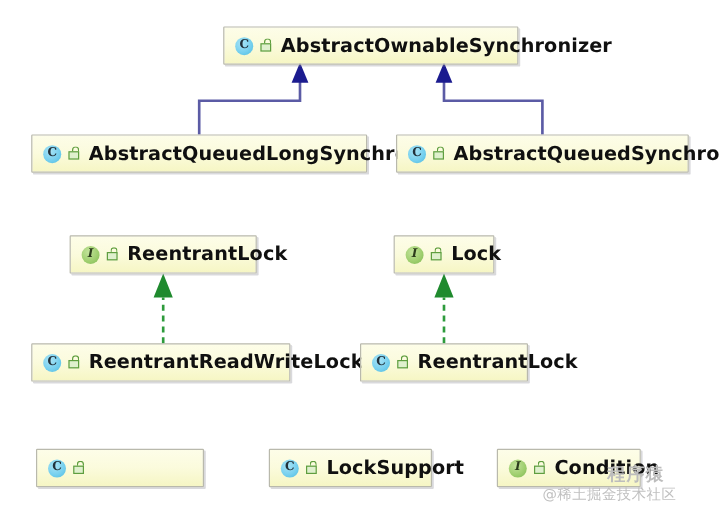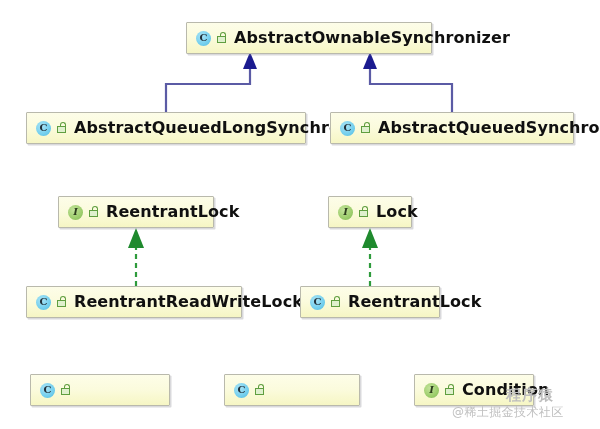"LockSupport" span.node-label { html: none -> <span>LockSupport</span> }
